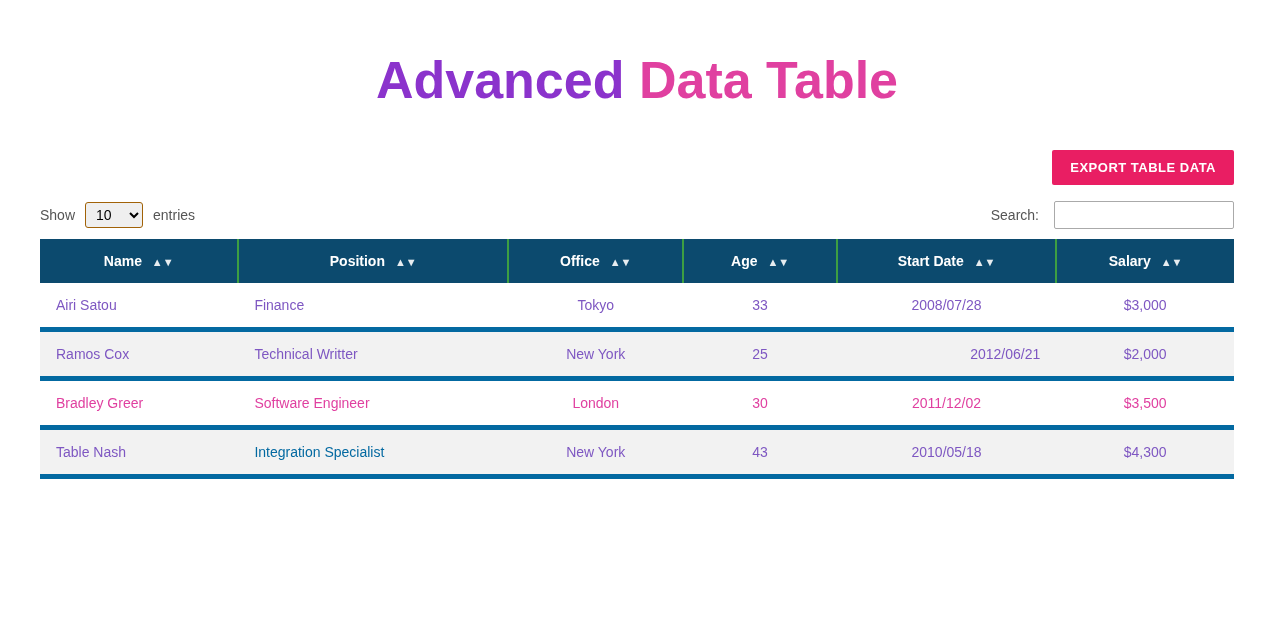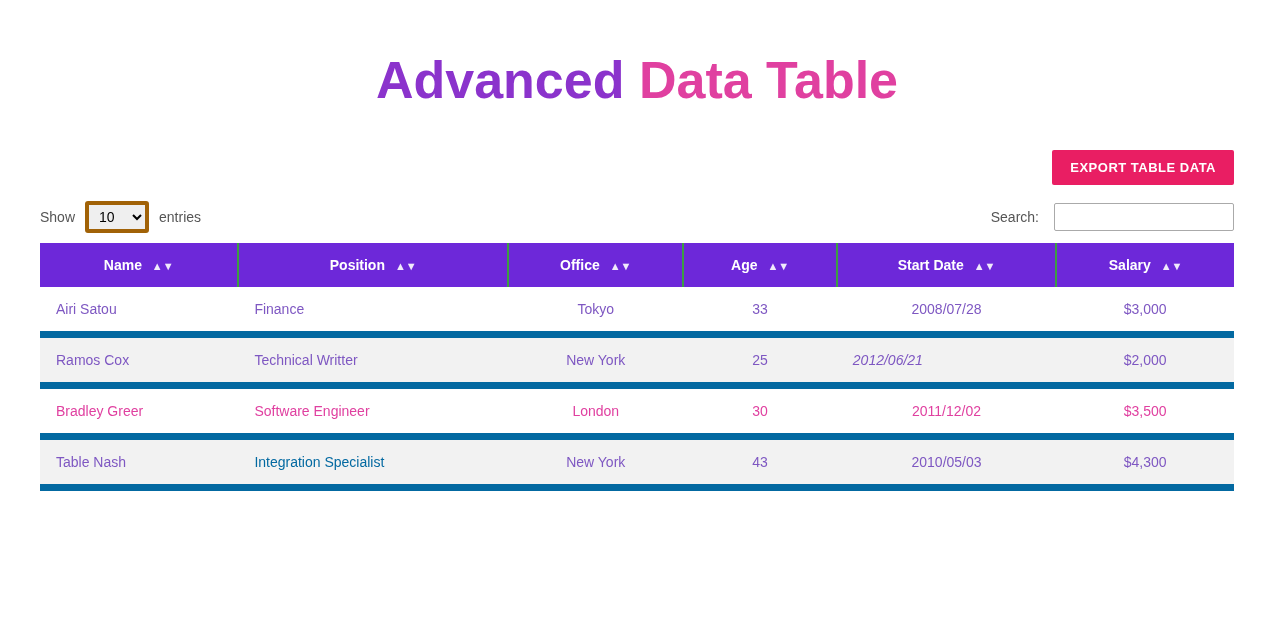"10" .show-entries select { border: 4px solid #a16207 -> 1px solid #a16207 }
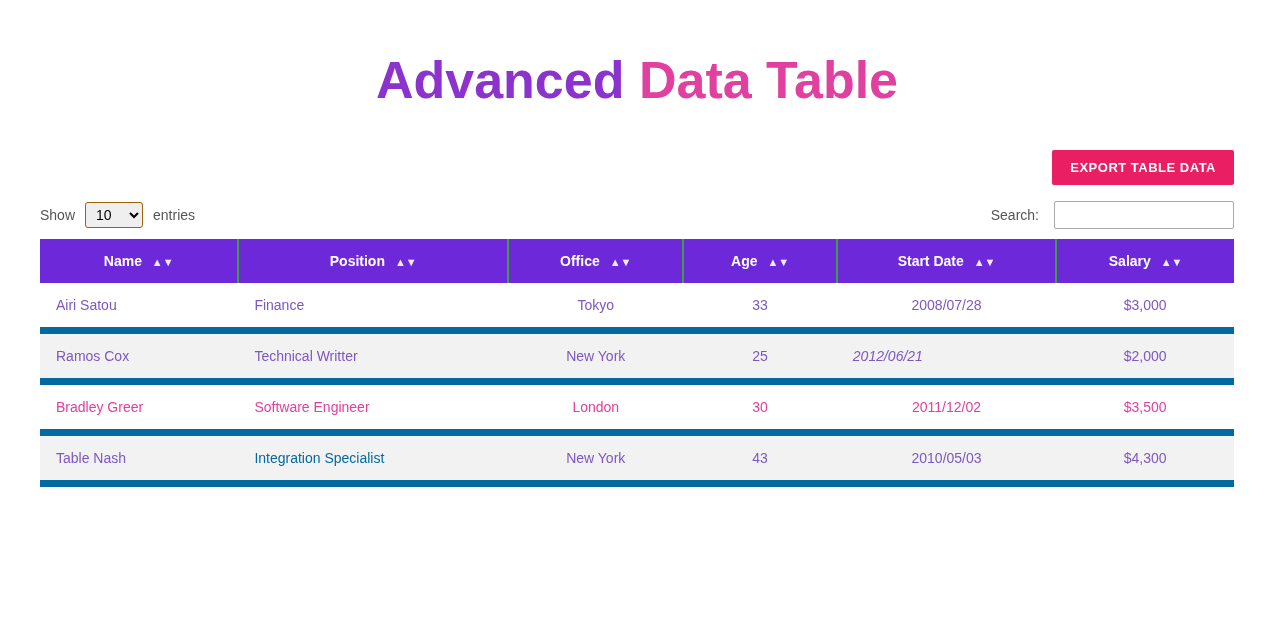"Name ▲▼" thead tr { background: #6d28d9 -> #0c4a6e }
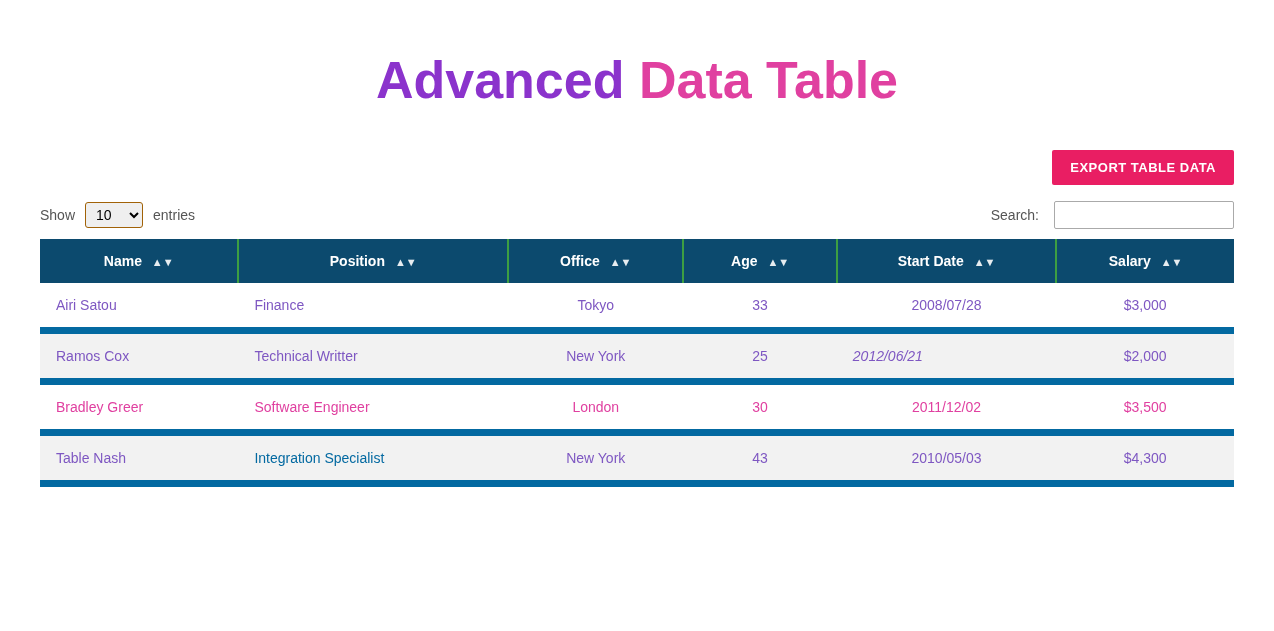"Airi Satou" tbody tr { border-bottom: 7px solid #0369a1 -> 5px solid #0369a1 }
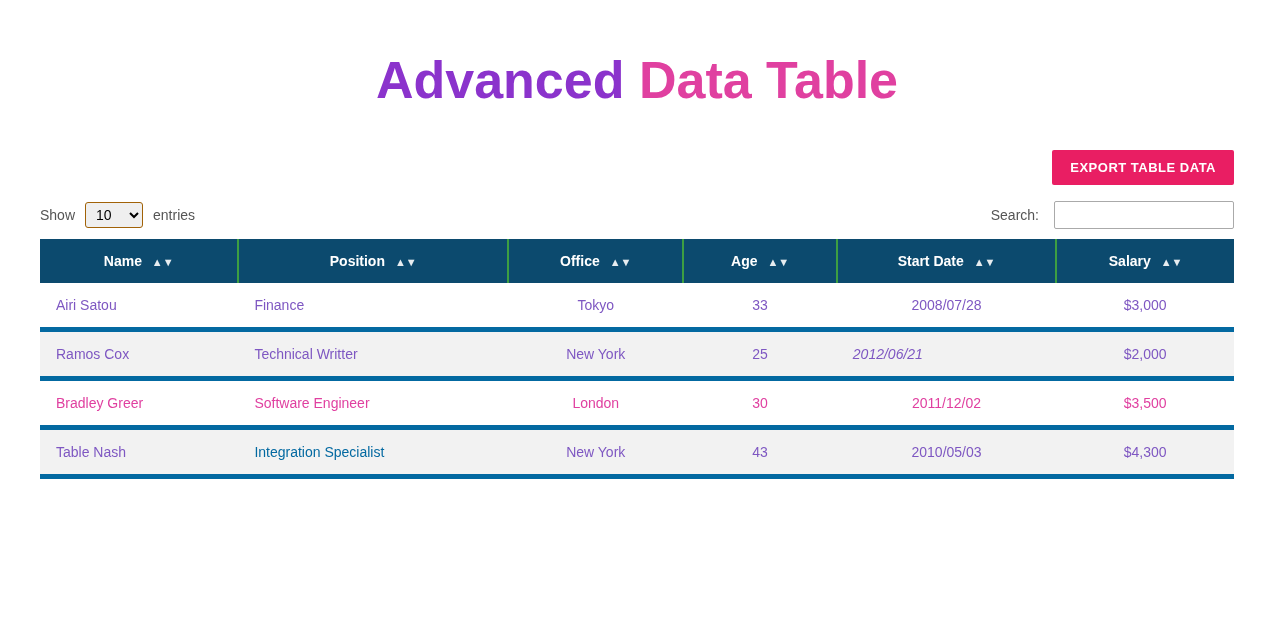"2012/06/21" td { font-style: italic -> none; text-align: left -> right }
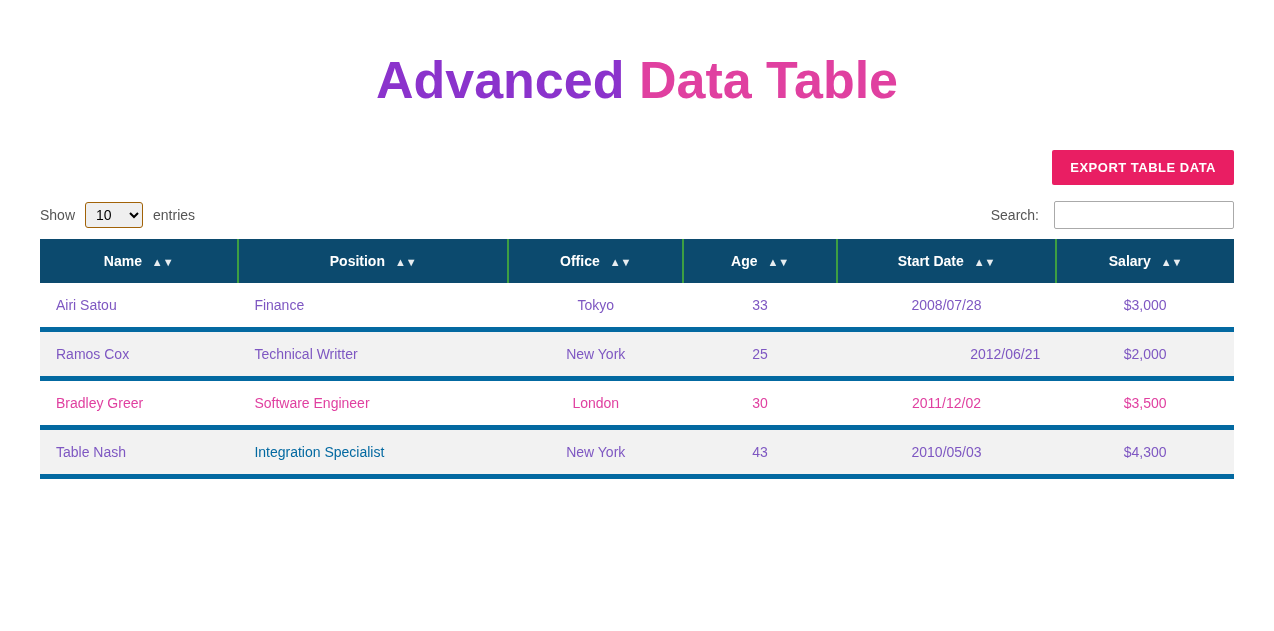"2010/05/03" span { text: 2010/05/03 -> 2010/05/18 }
